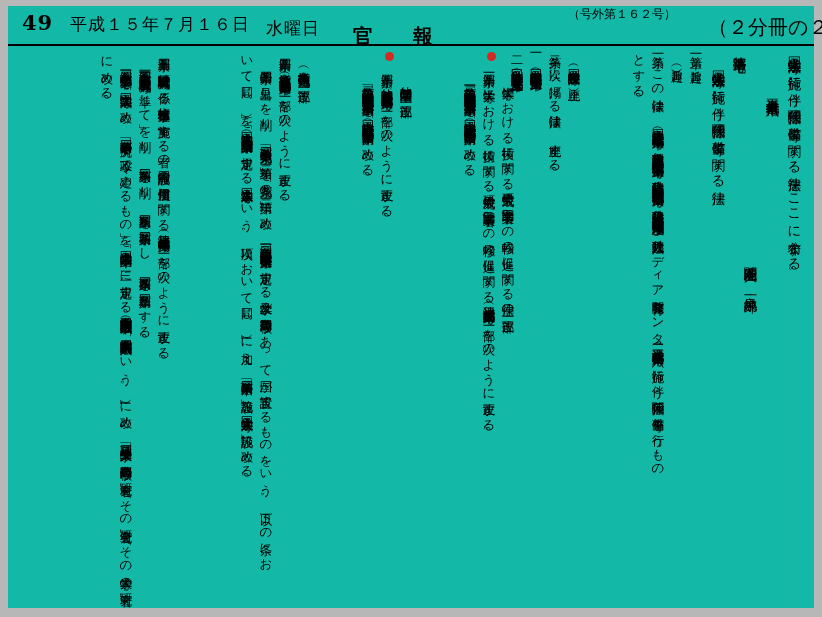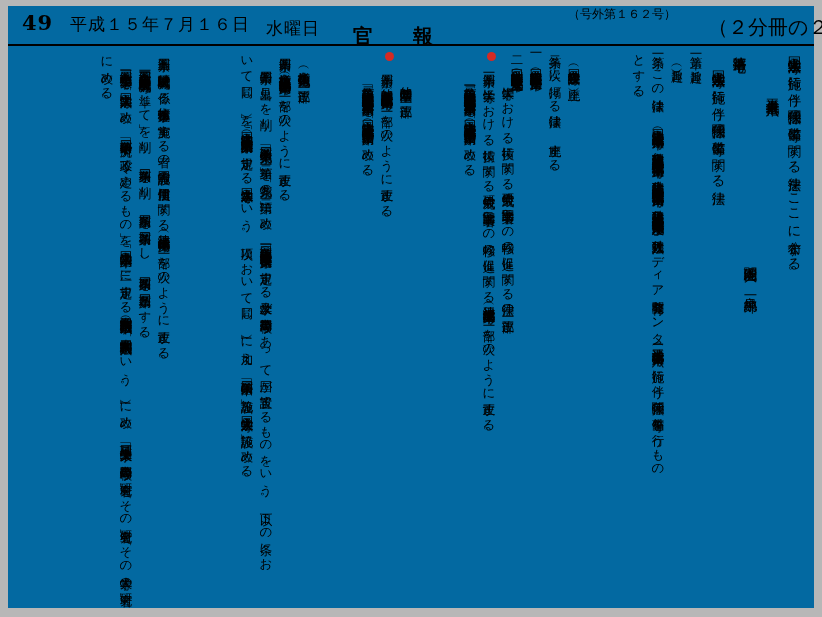"49" .page { background: #0369a1 -> #14b8a6 }
